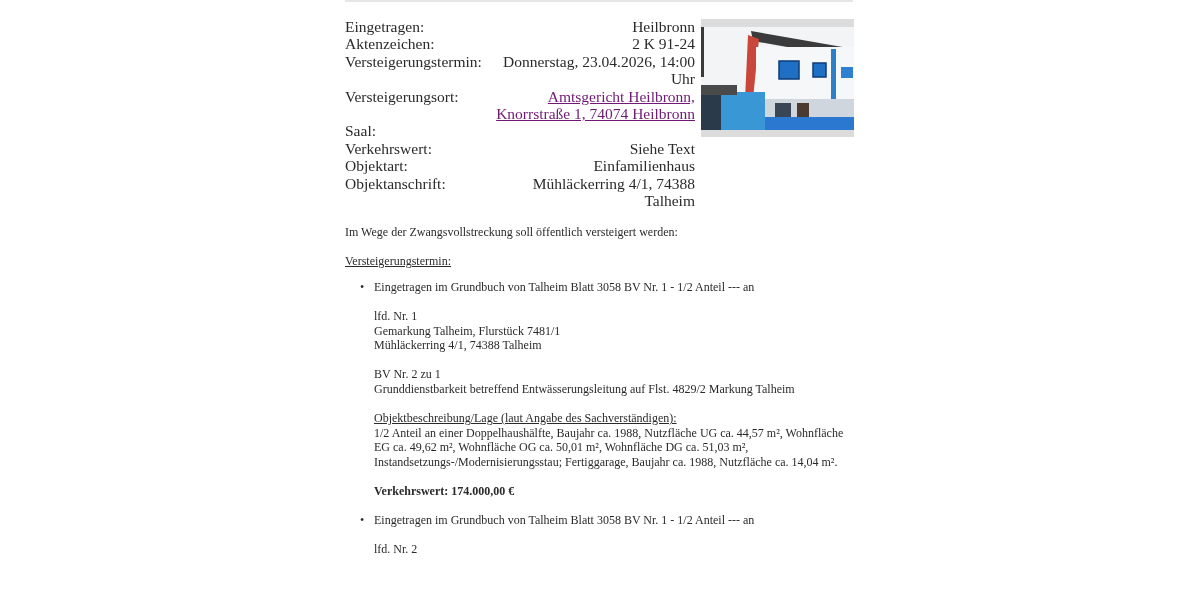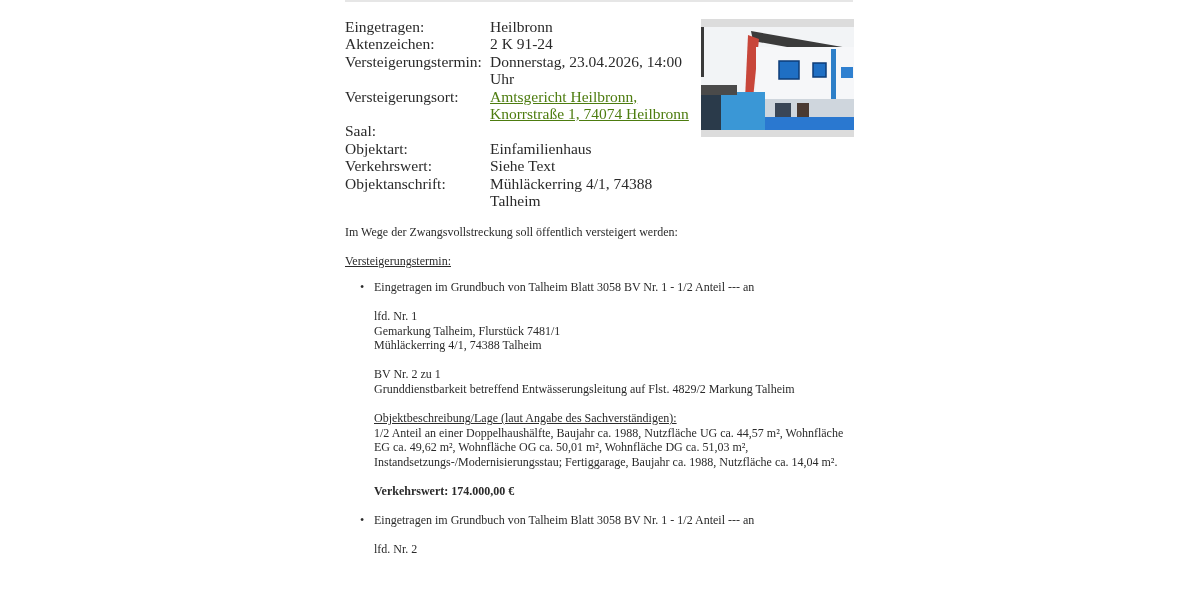"Heilbronn" .info-value { text-align: none -> right }
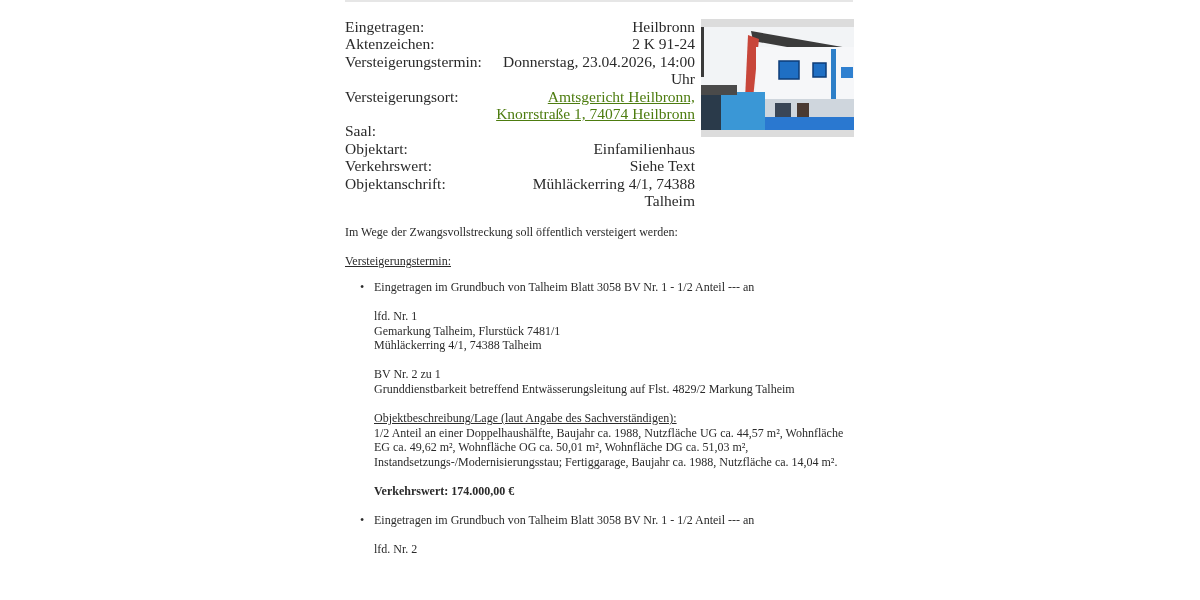"Amtsgericht Heilbronn," .info-value a { color: #4d7c0f -> #701a75 }
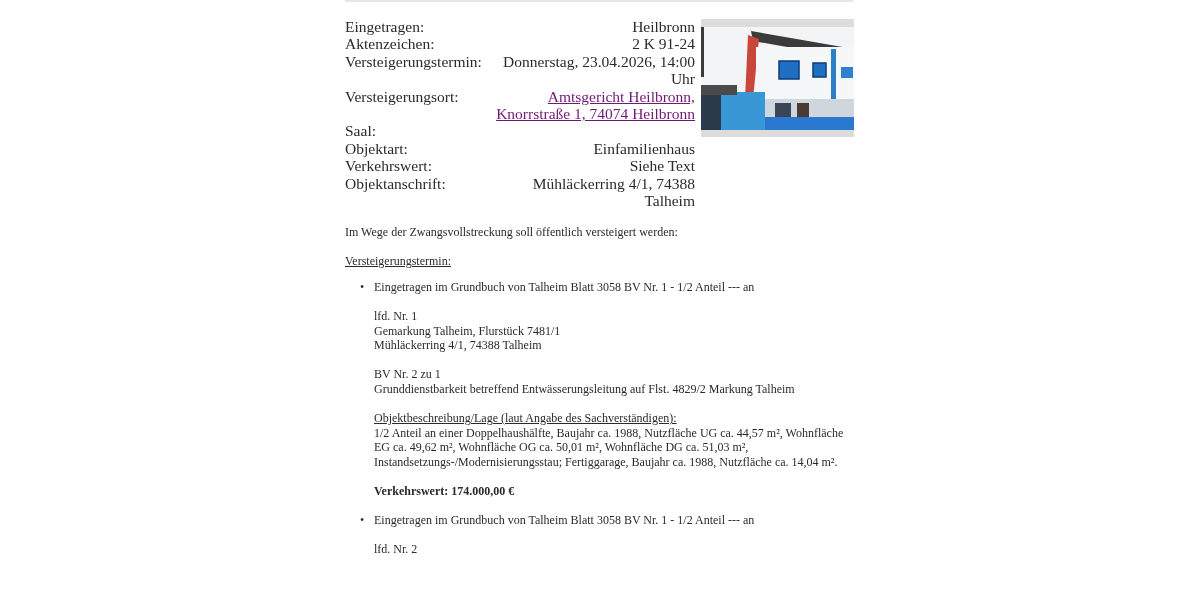"Objektart:" div.info-row { order: before "Verkehrswert:" -> after "Verkehrswert:" }
